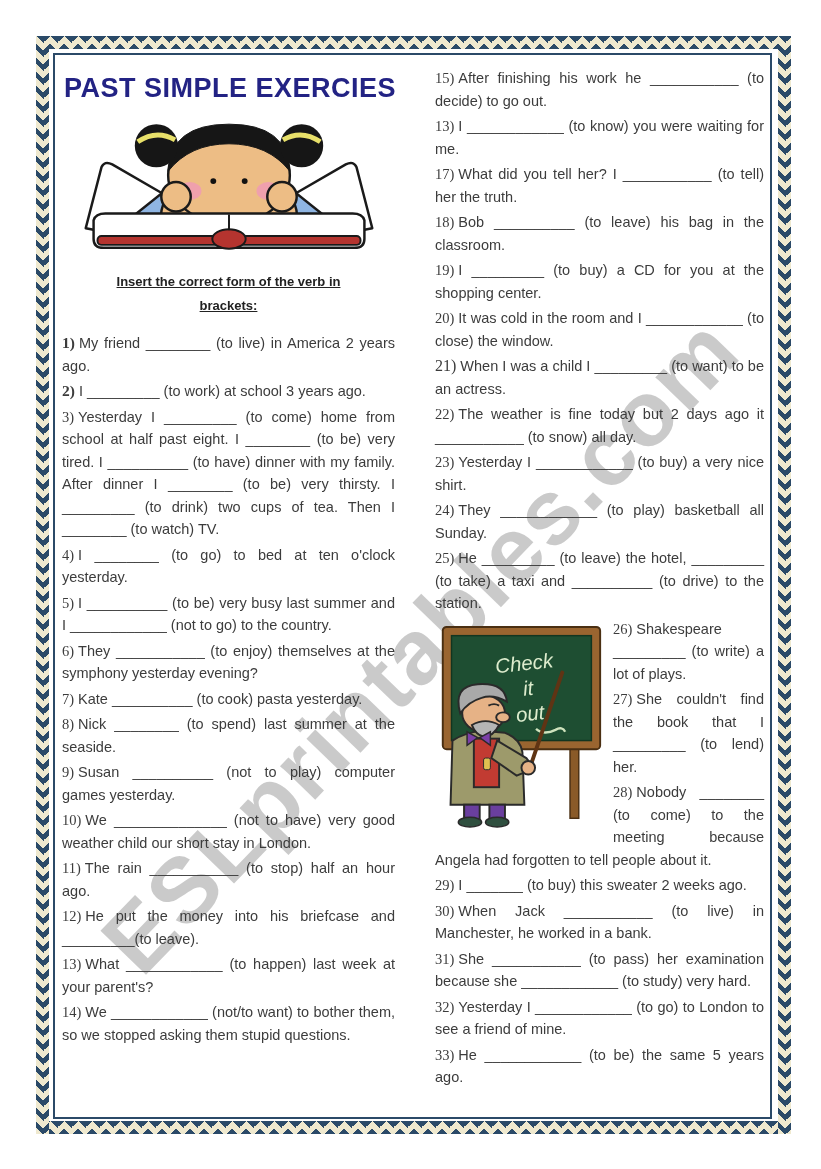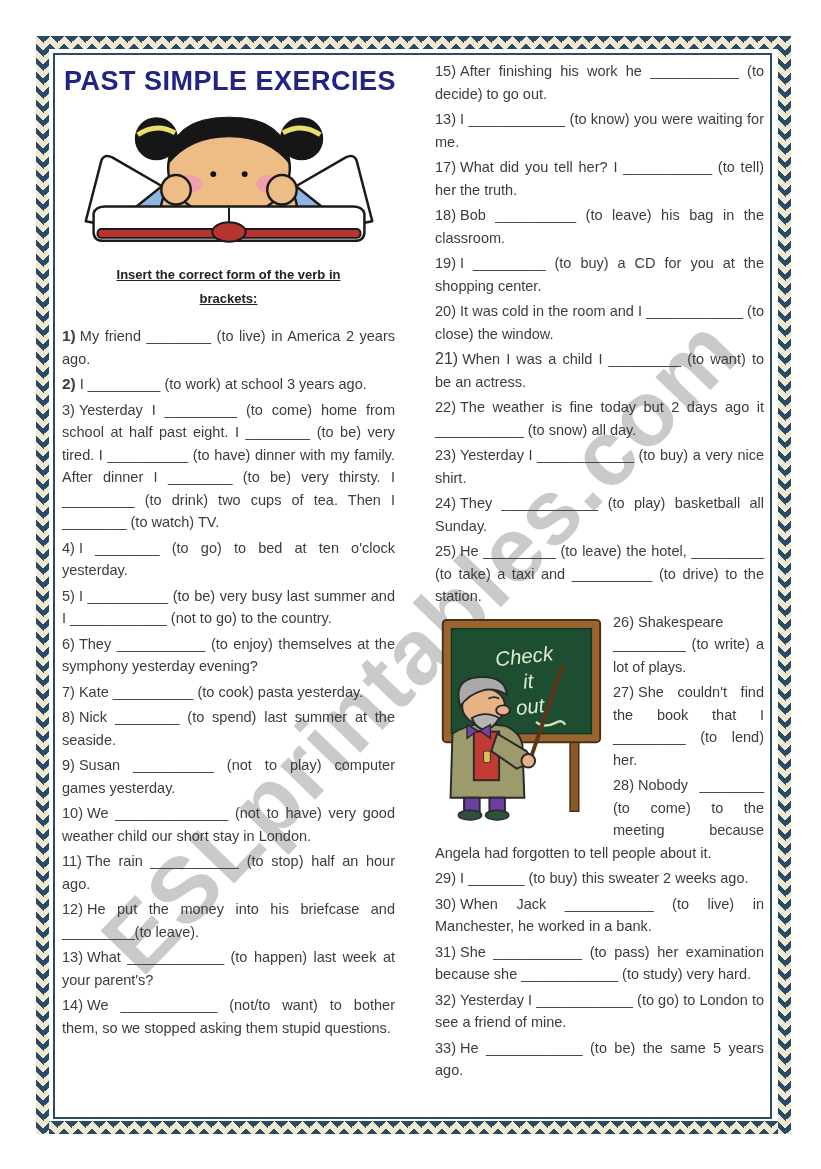"PAST SIMPLE EXERCIES" .content { top: 46px -> 53px }
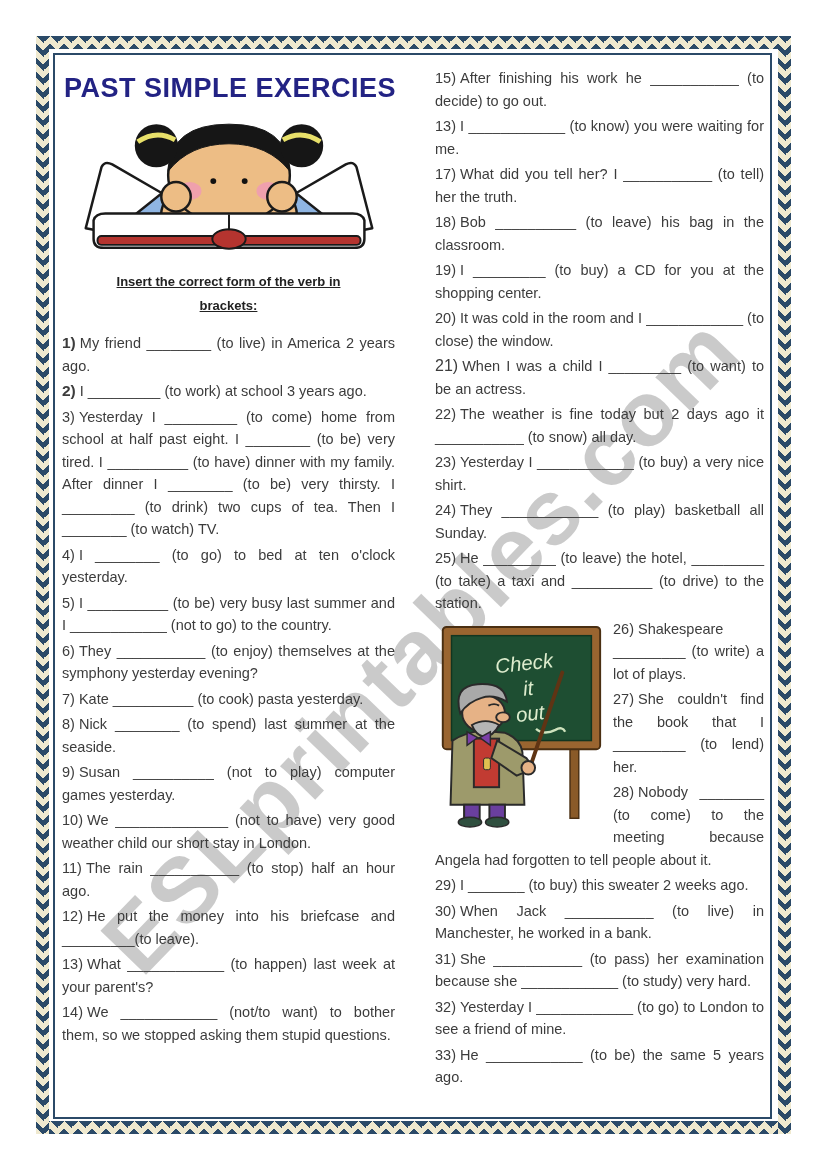"15)" .num { font-family: none -> Liberation Serif, serif }
